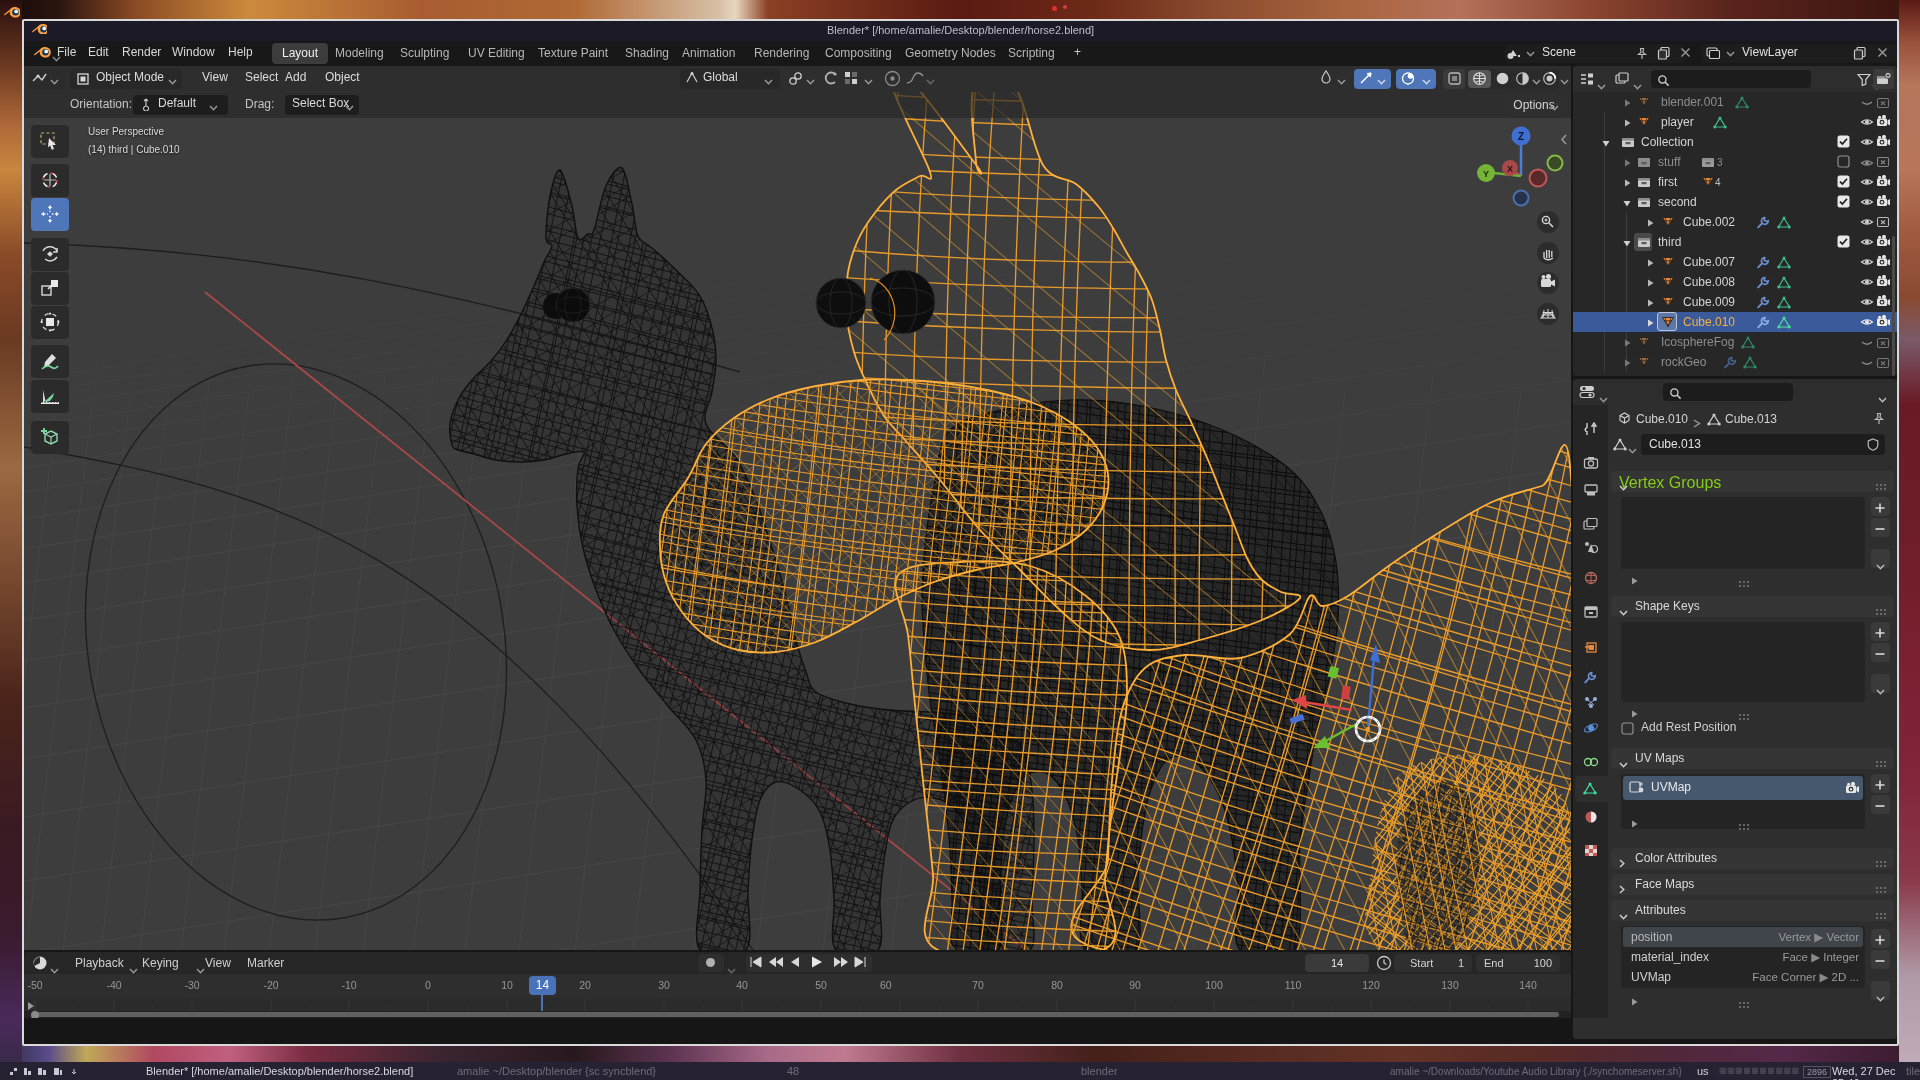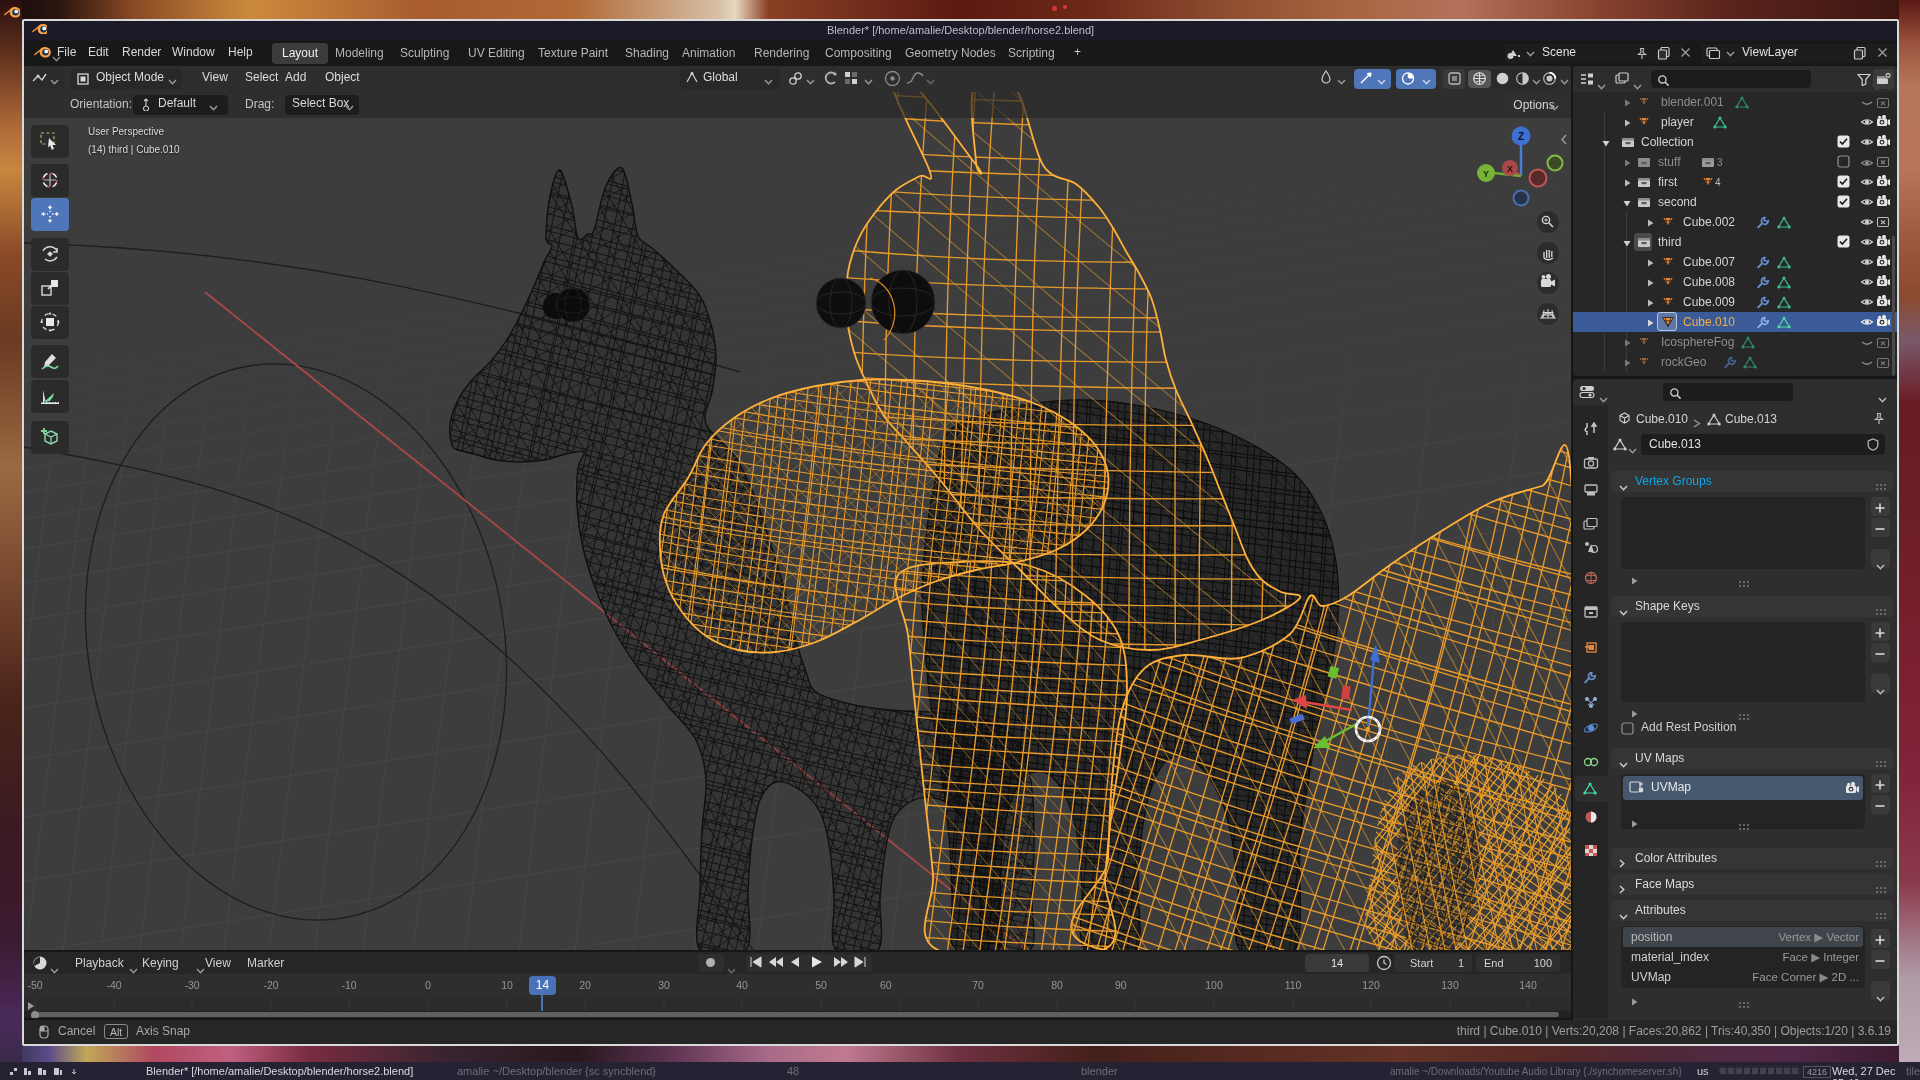"Vertex Groups" div.abs { color: #0ea5e9 -> #84cc16; font-size: 12px -> 16px; left: 62px -> 46px }
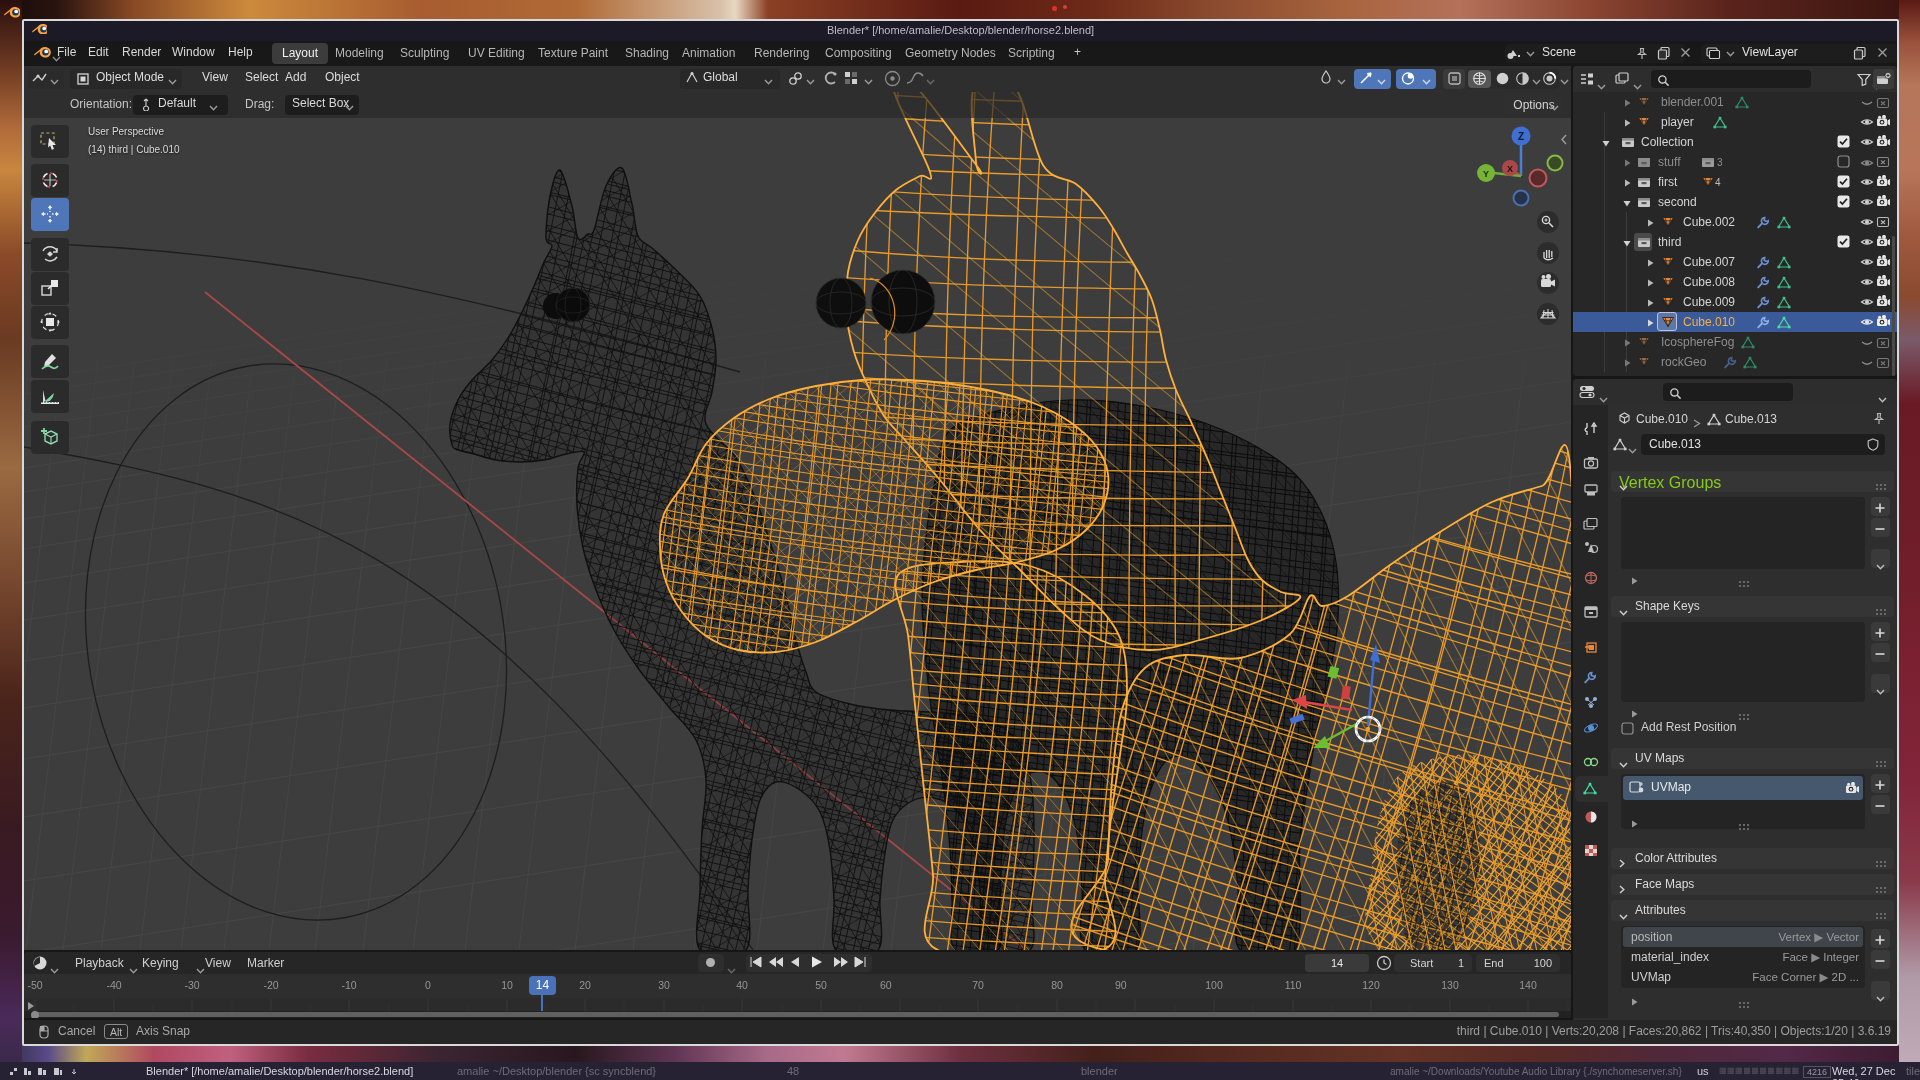"90" div.abs { text-align: left -> center }
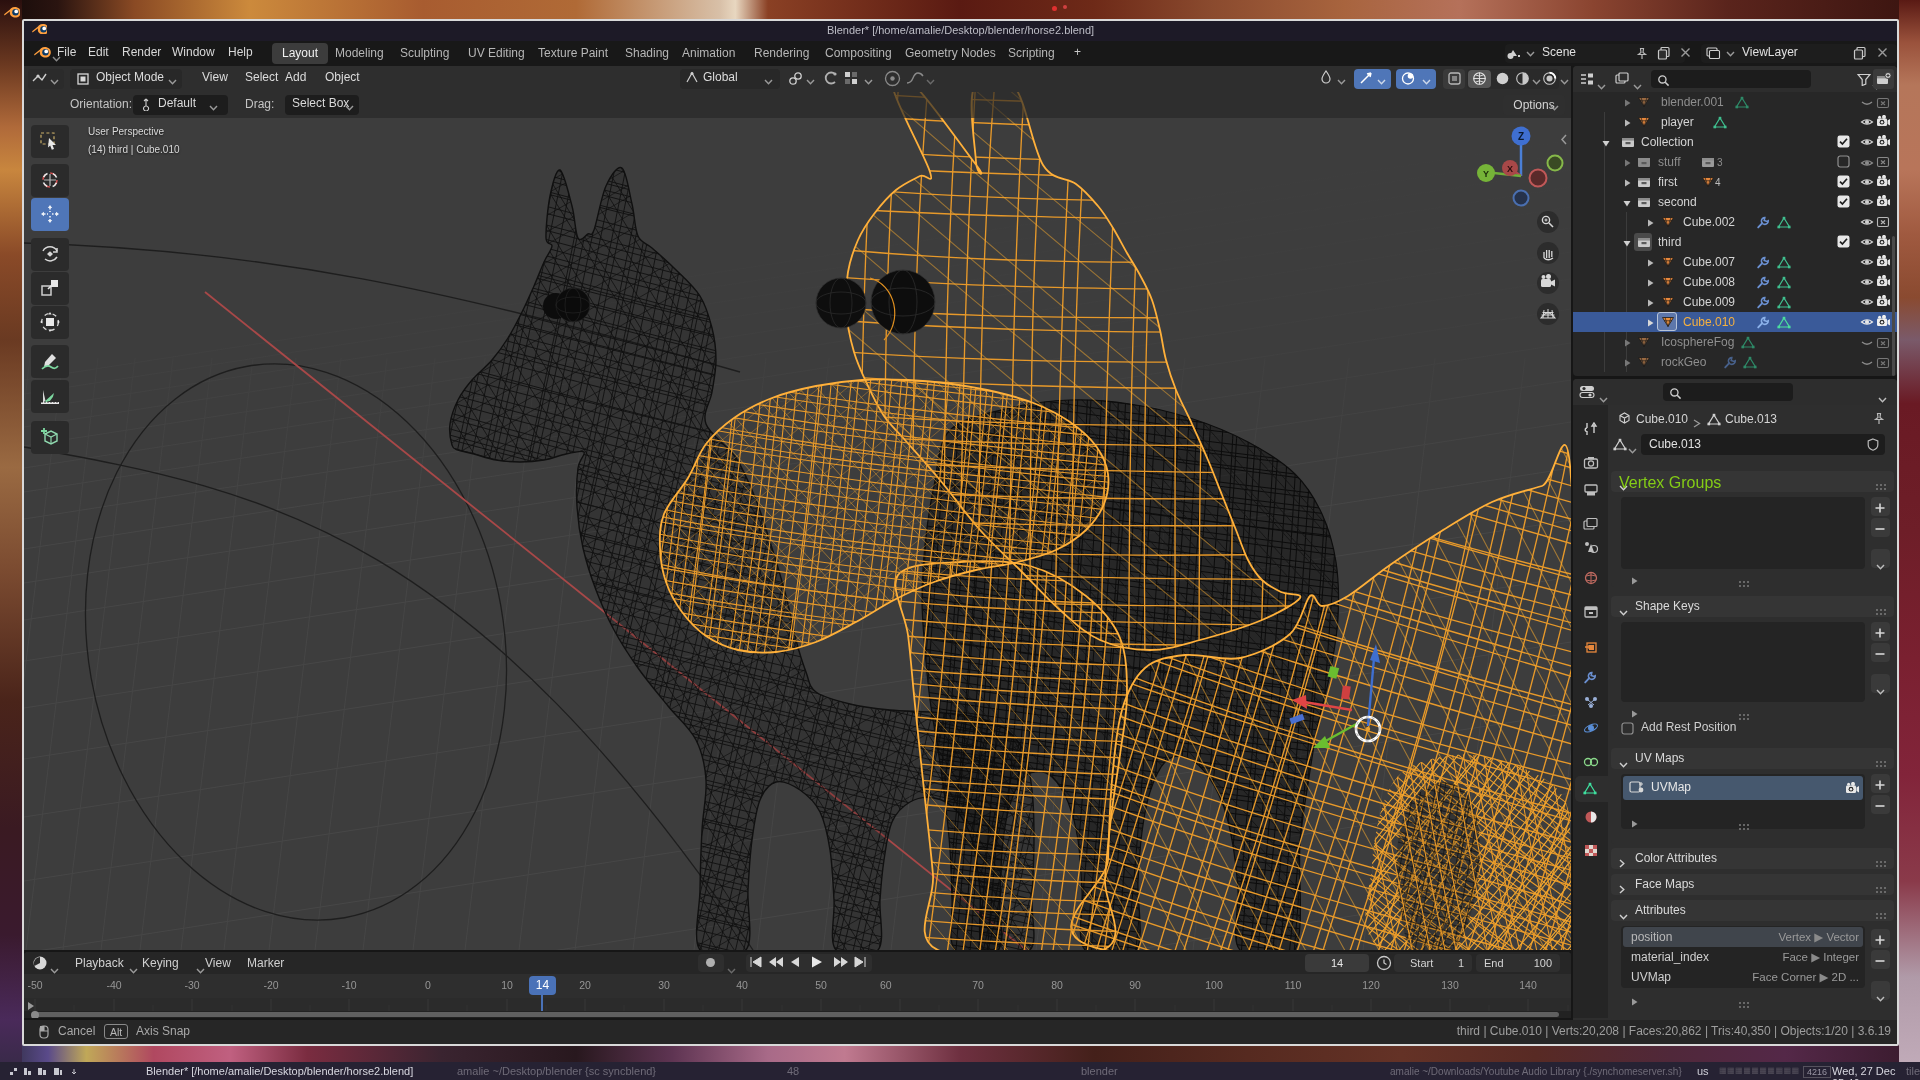"Cancel" div.statusbar { html: <div> <div><svg> <rect></rect> <path></path> <rect></rect> </svg></div> <div>Cancel</div> <div>Alt</div> <div>Axis Snap</div> <div>third | Cube.010 | Verts:20,208 | Faces:20,862 | Tris:40,350 | Objects:1/20 | 3.6.19</div> </div> -> none }
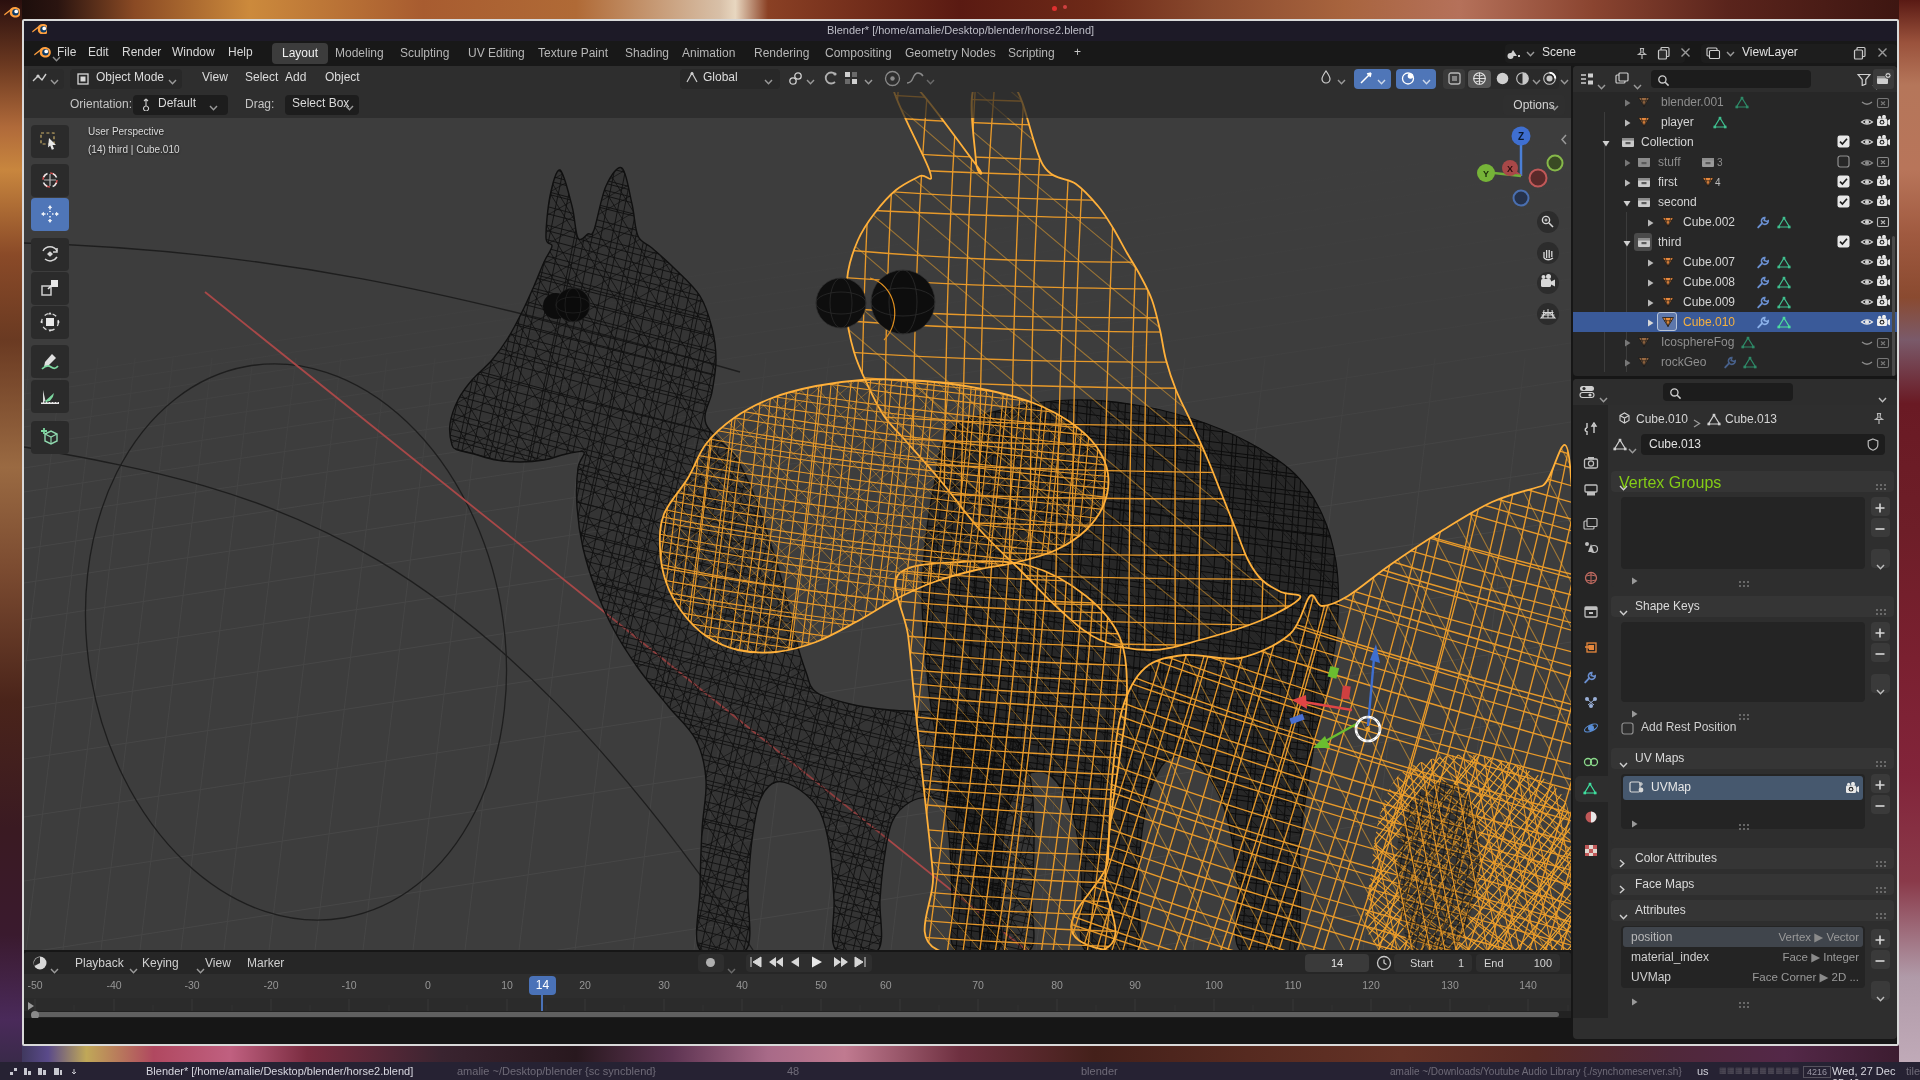"4216" div.abs { text: 4216 -> 2896 }
